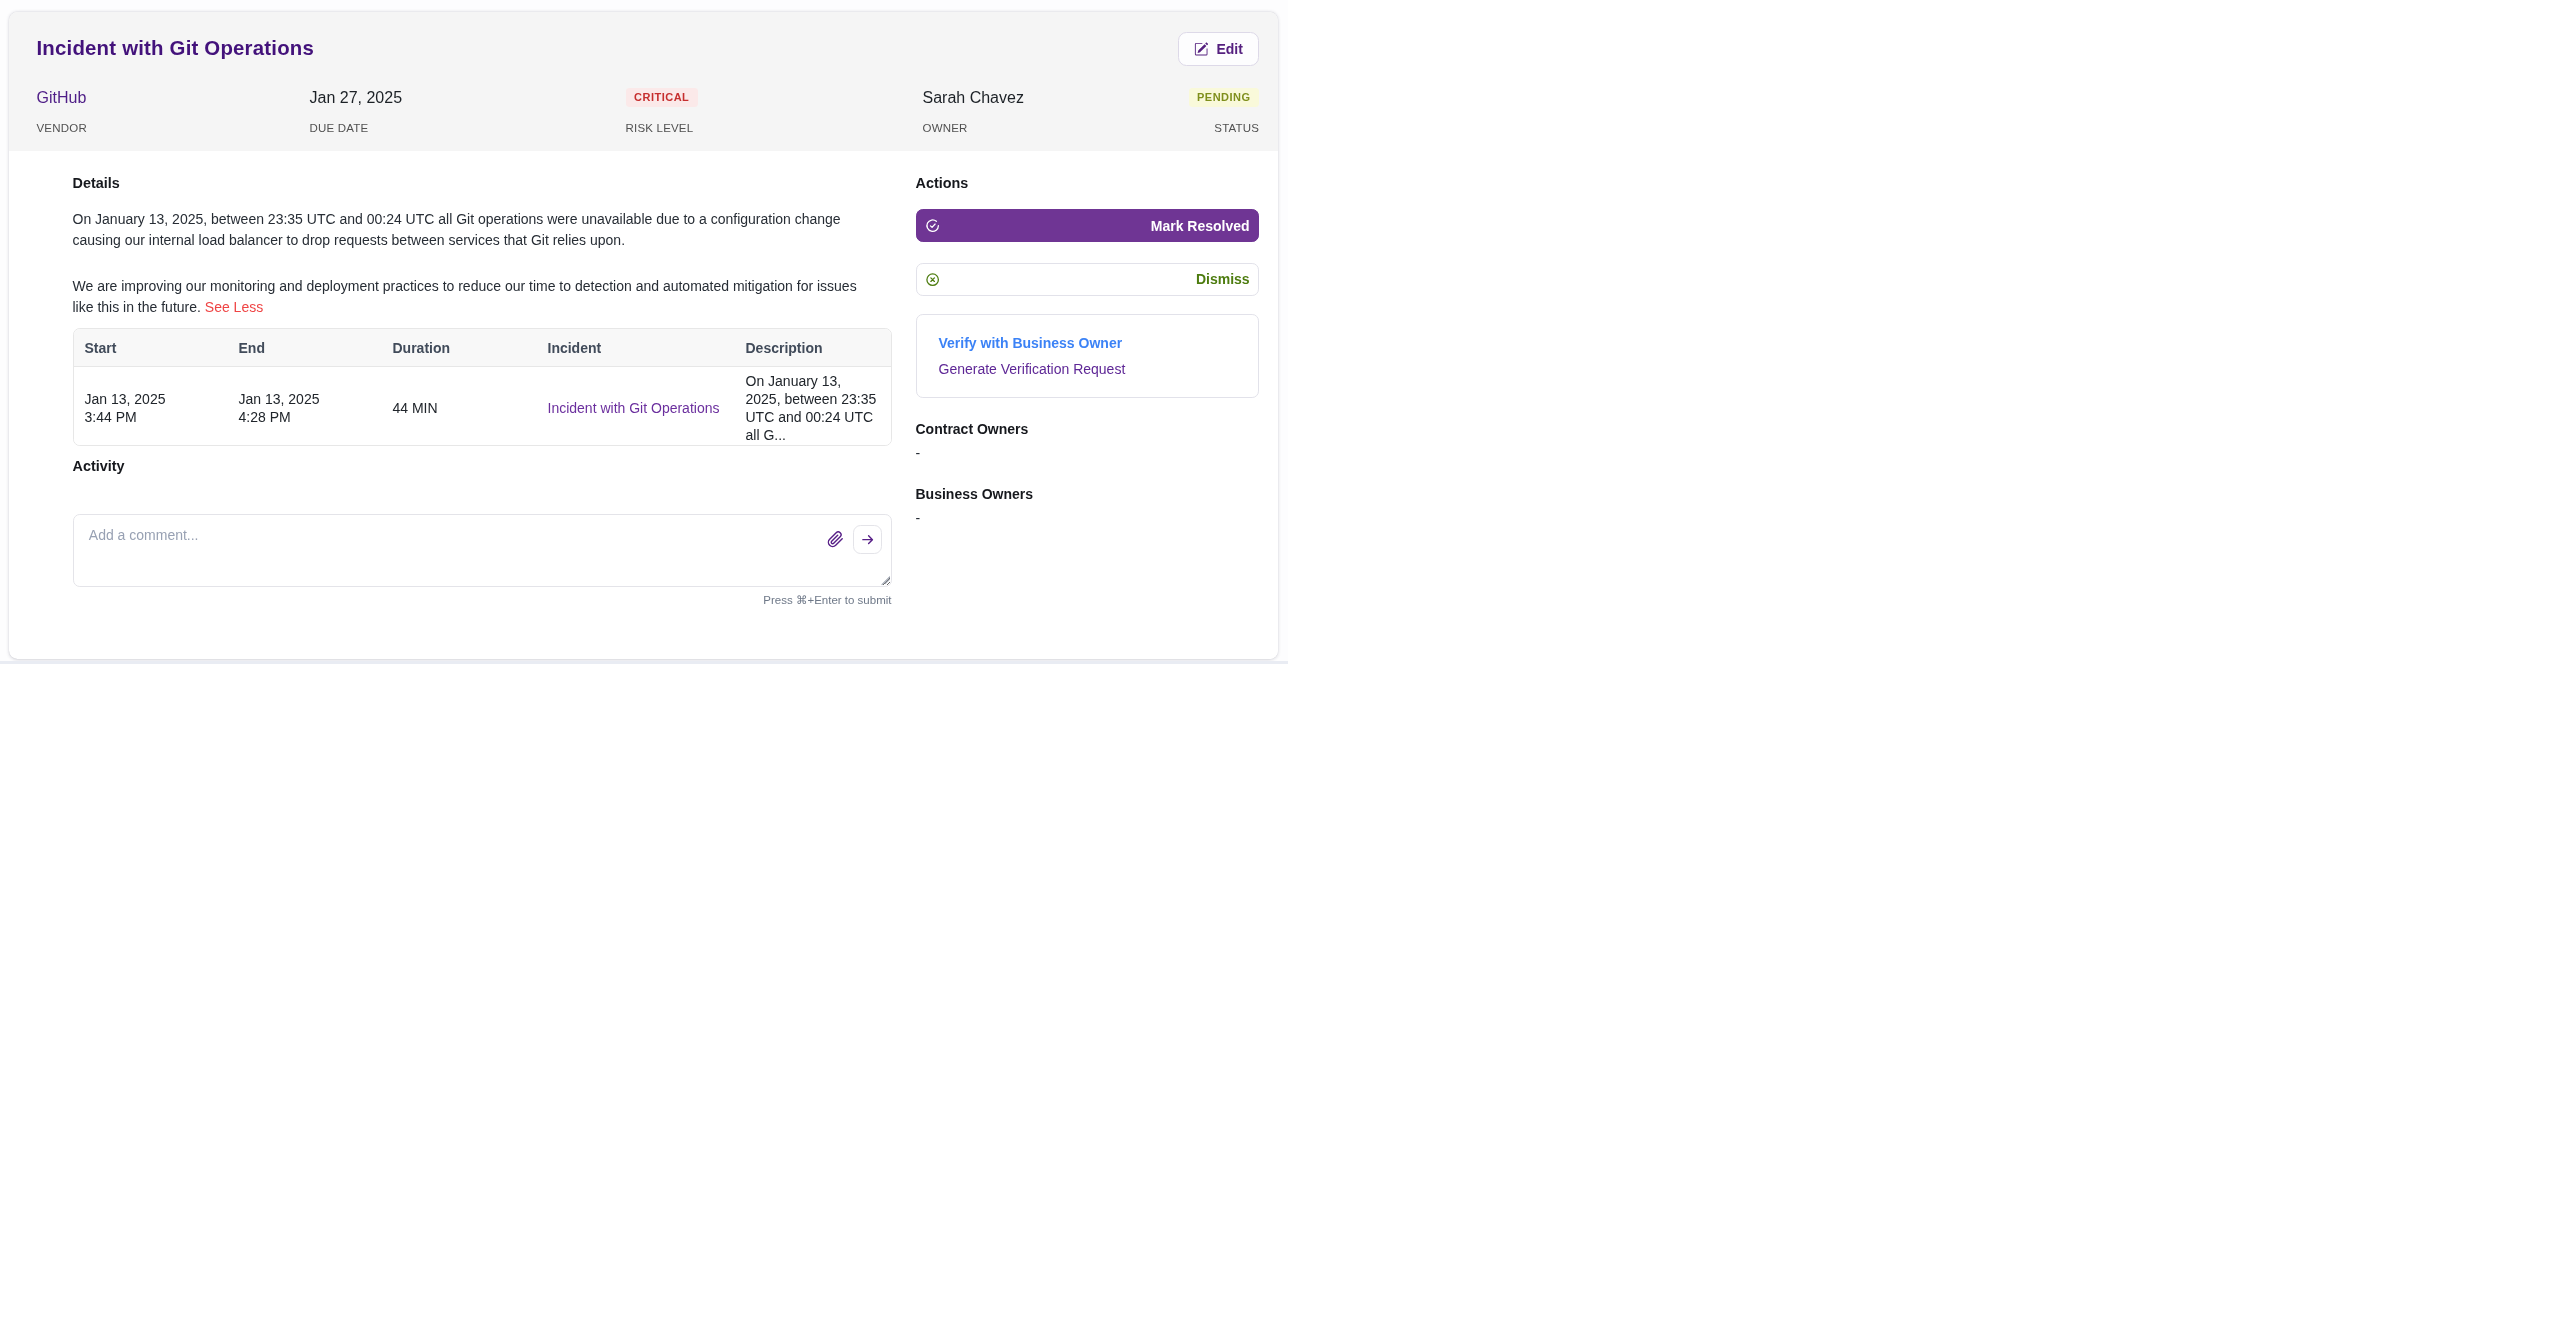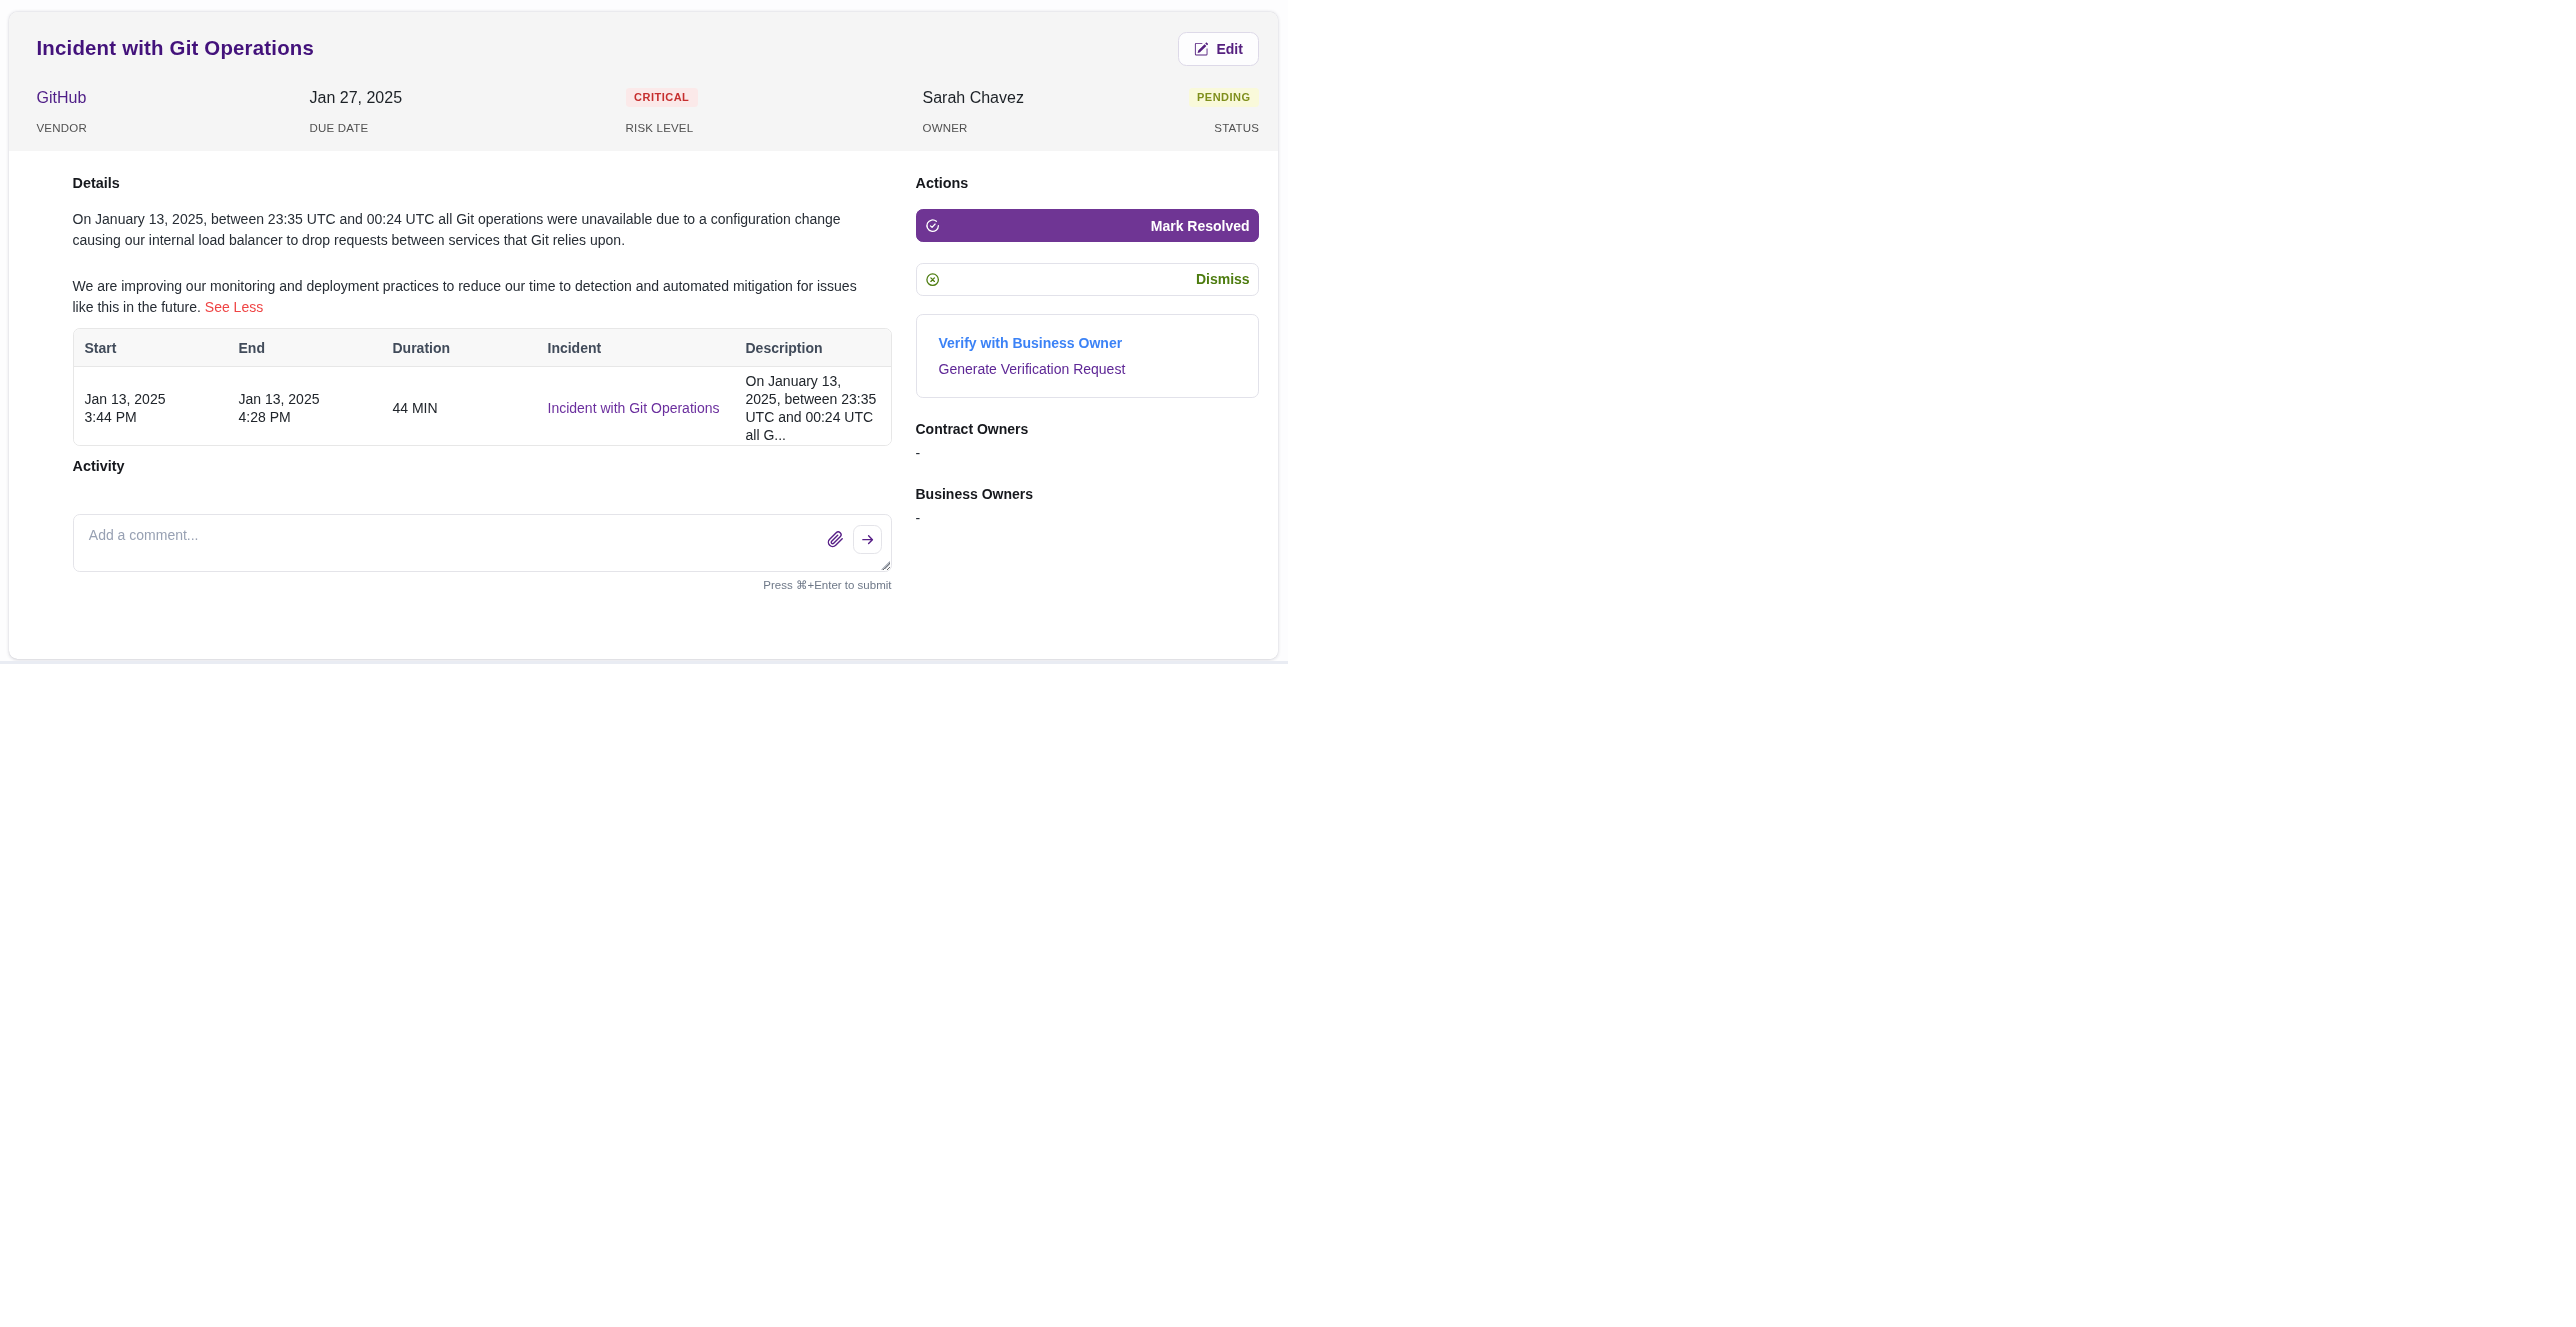"Add a comment..." textarea.comment { height: 58px -> 73px }
